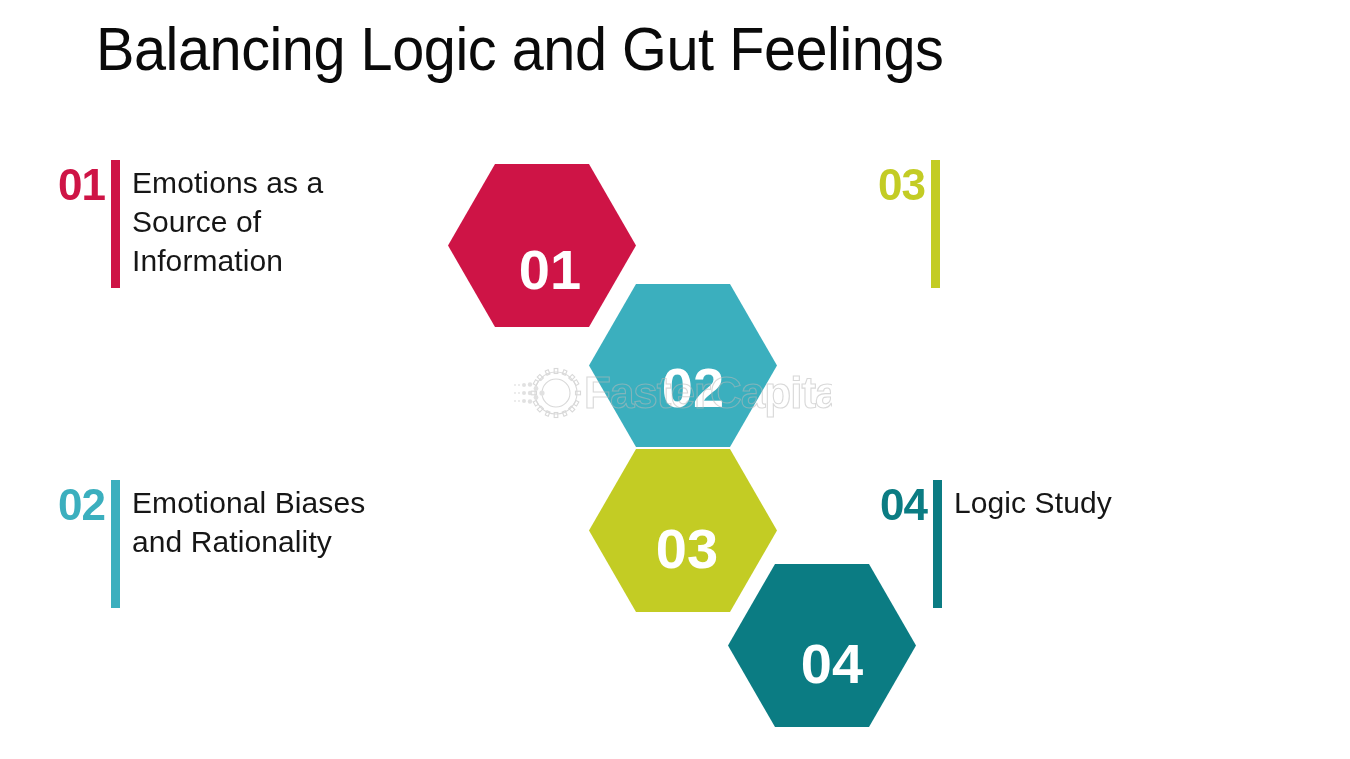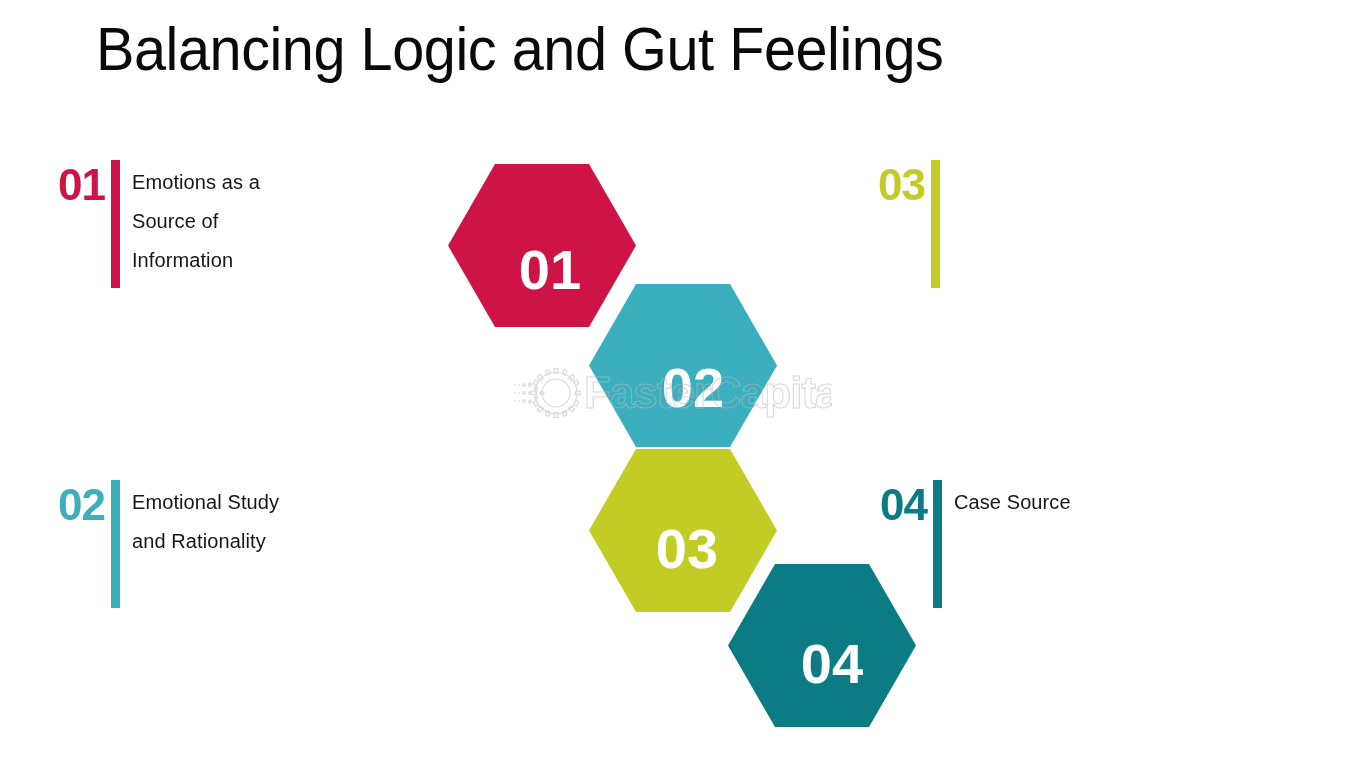"Emotions as a" .legend-text { font-size: 20px -> 30px }
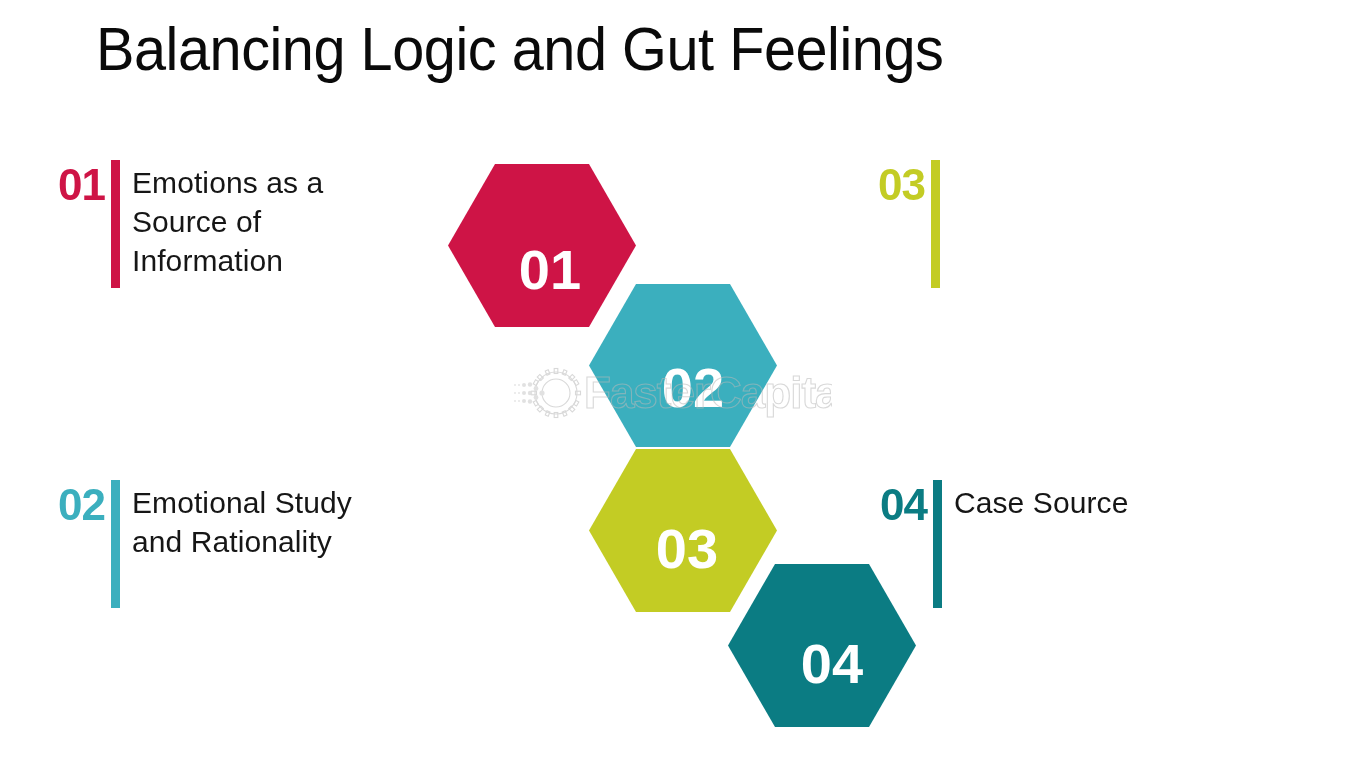"Emotional Study" div.legend-text { text: Study -> Biases }
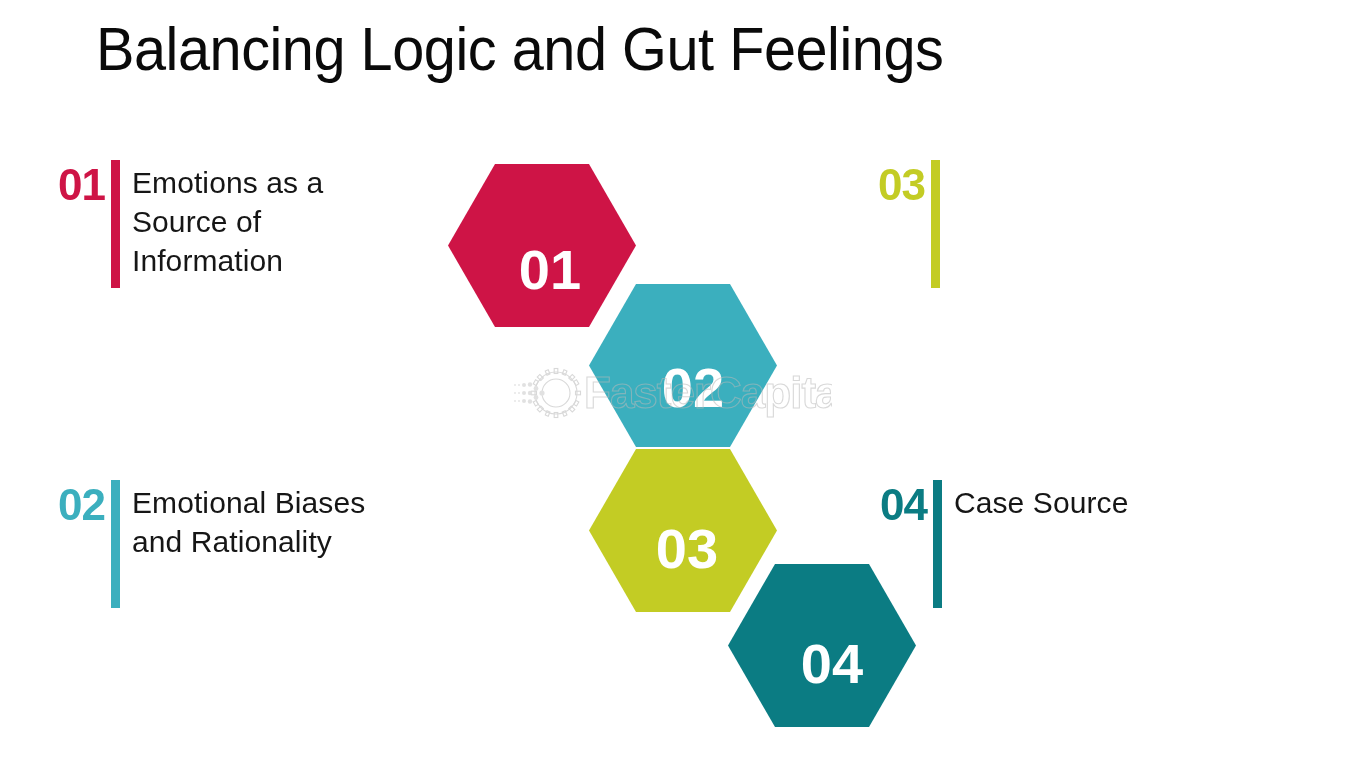"Case Source" div.legend-text { text: Case Source -> Logic Study }
